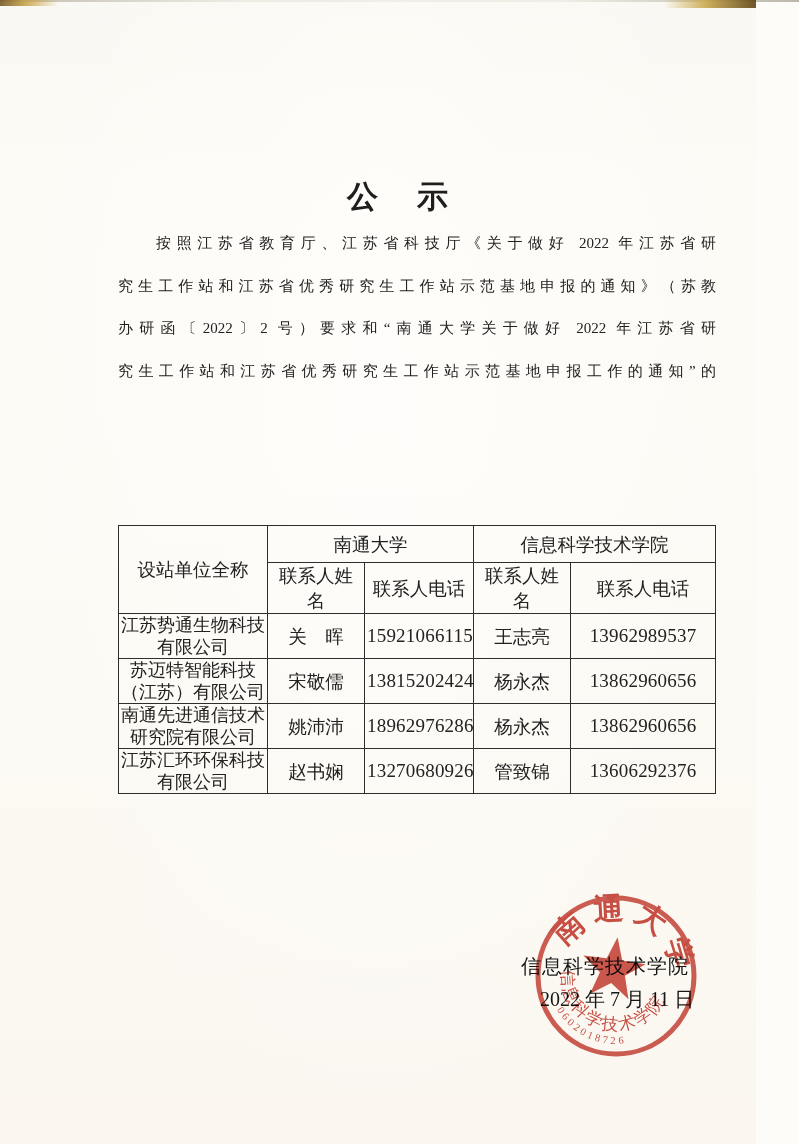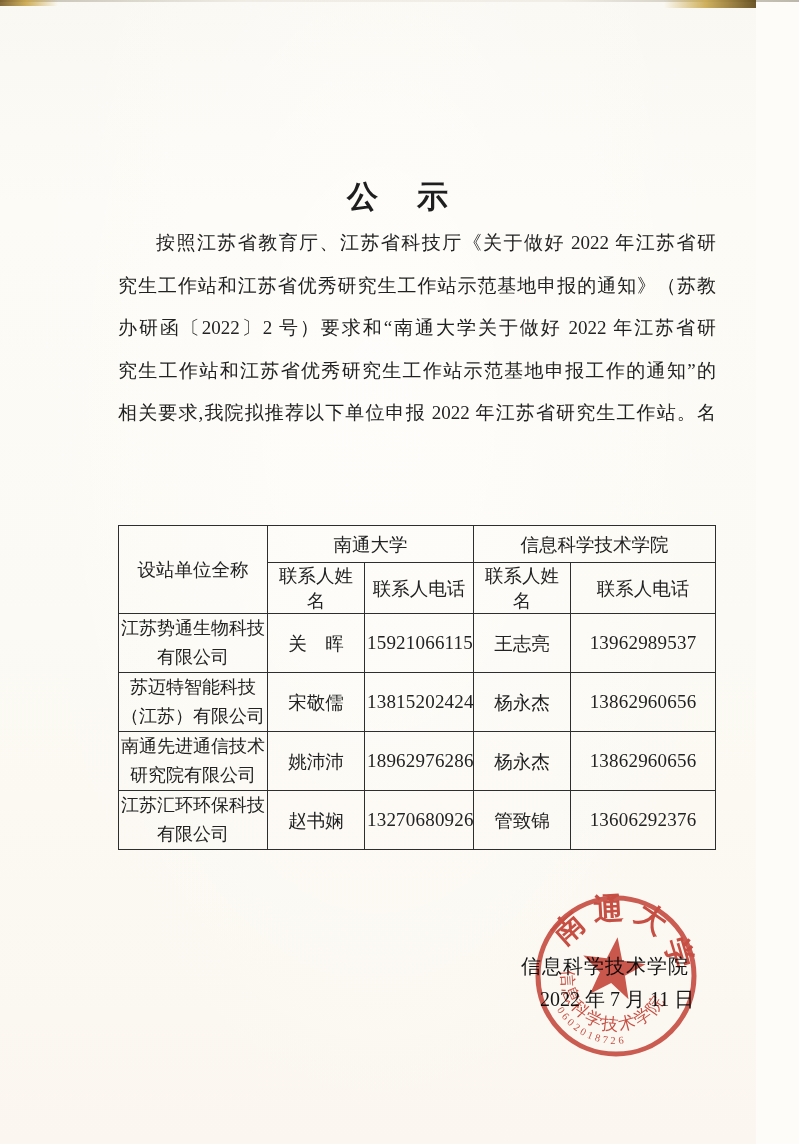"按照江苏省教育厅、江苏省科技厅《关于做好 2022 年江苏省研" .line { font-size: 19px -> 15px }
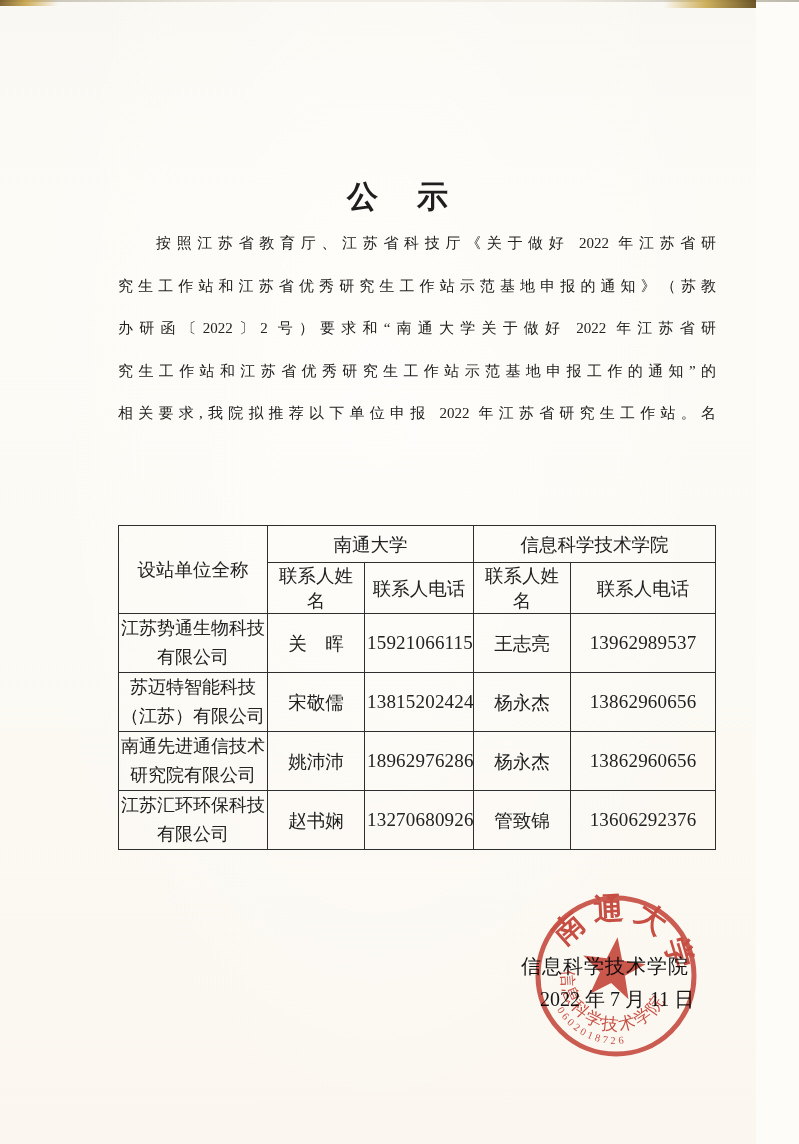"相关要求,我院拟推荐以下单位申报 2022 年江苏省研究生工作站。名" div.line { html: <div>相关要求,我院拟推荐以下单位申报 2022 年江苏省研究生工作站。名</div> -> none }
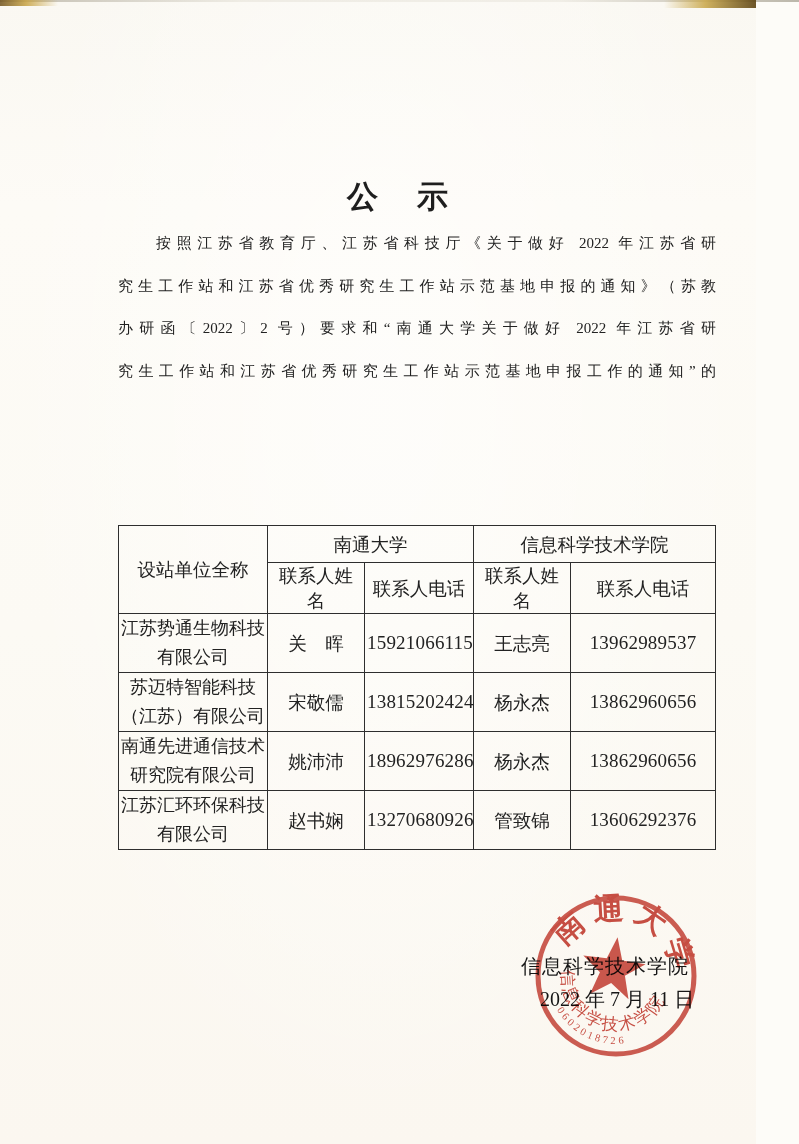"江苏势通生物科技" td.company { line-height: 29px -> 22px }
